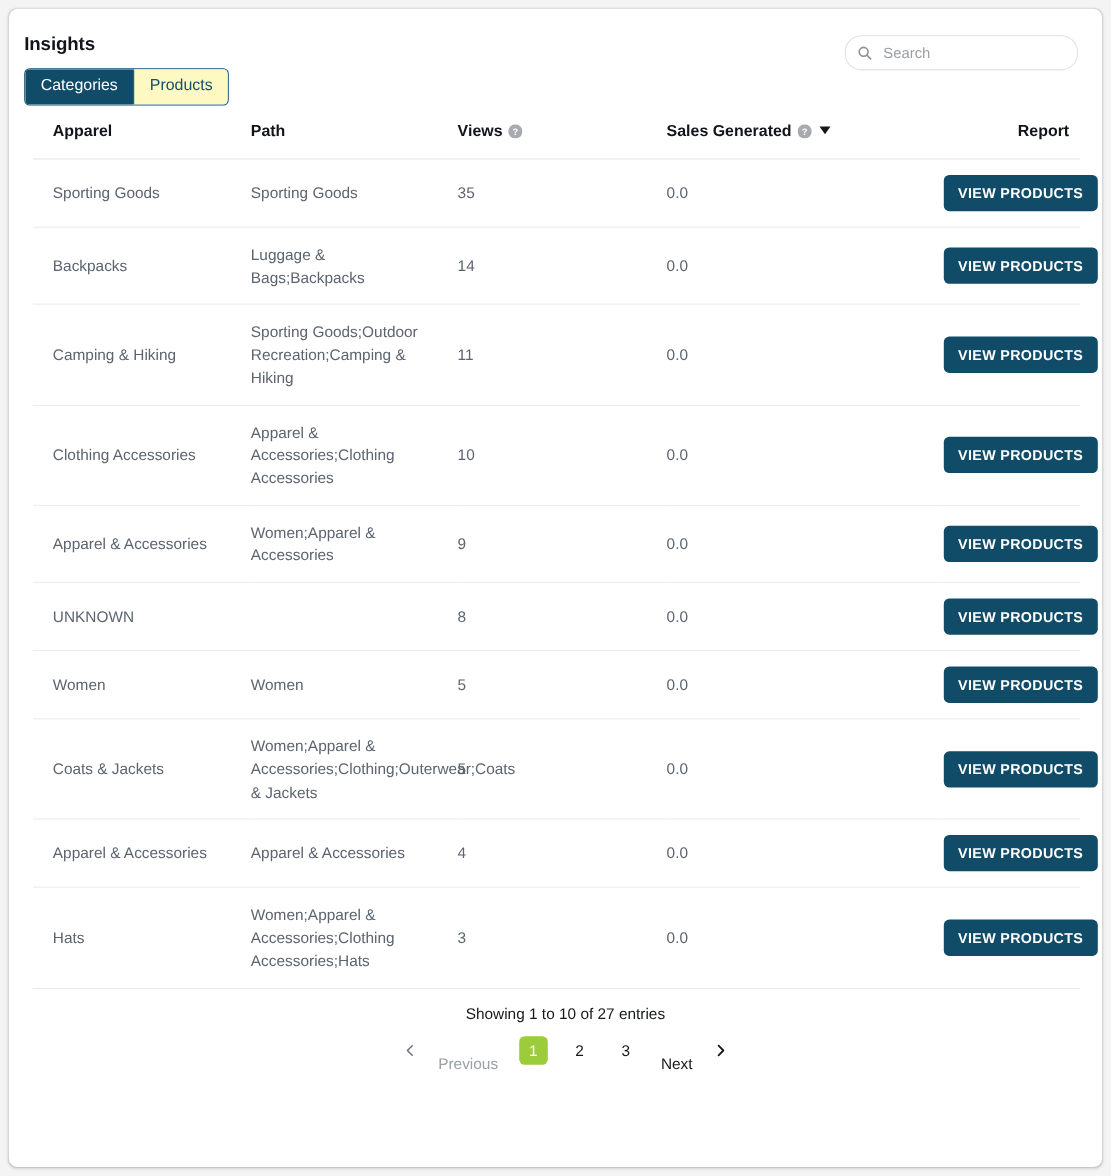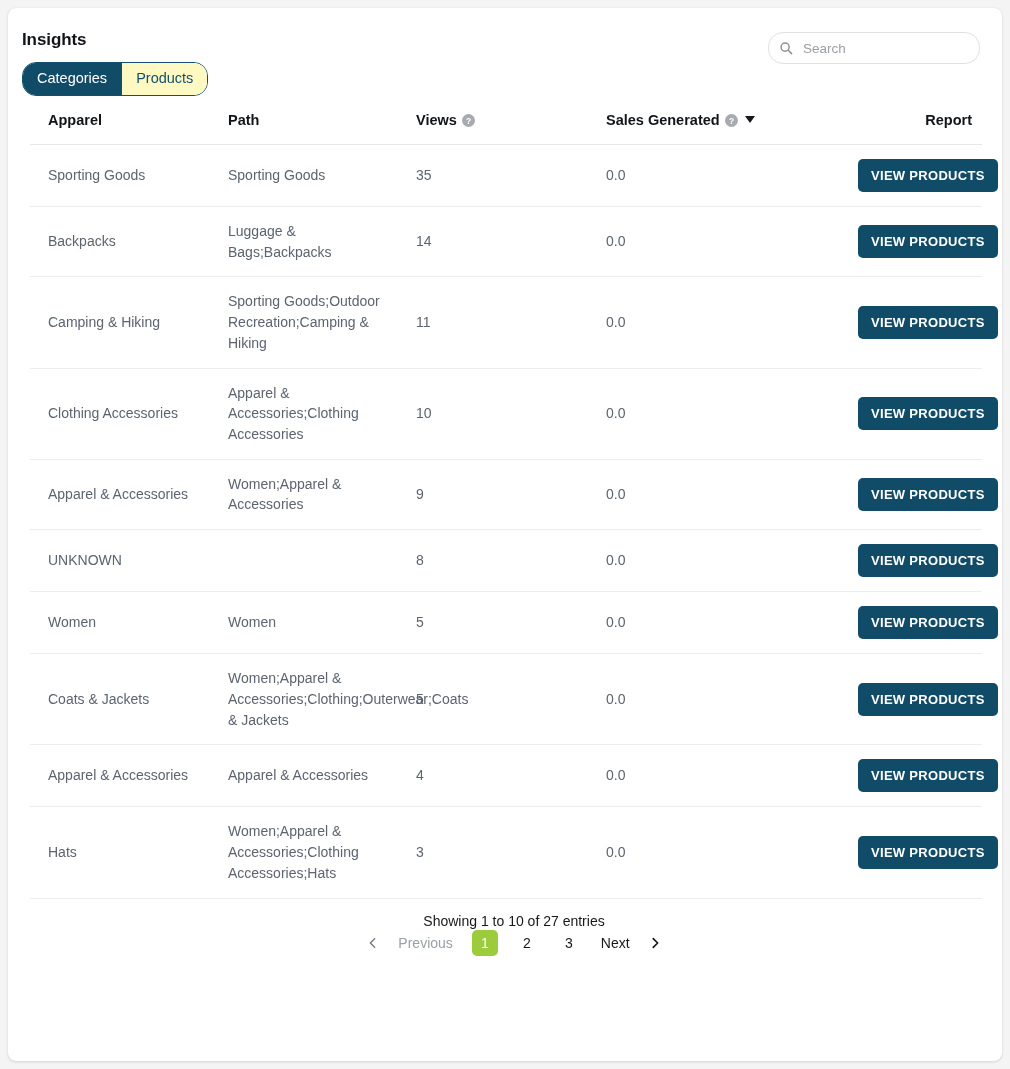"Categories" .tabs { border-radius: 14px -> 5px }
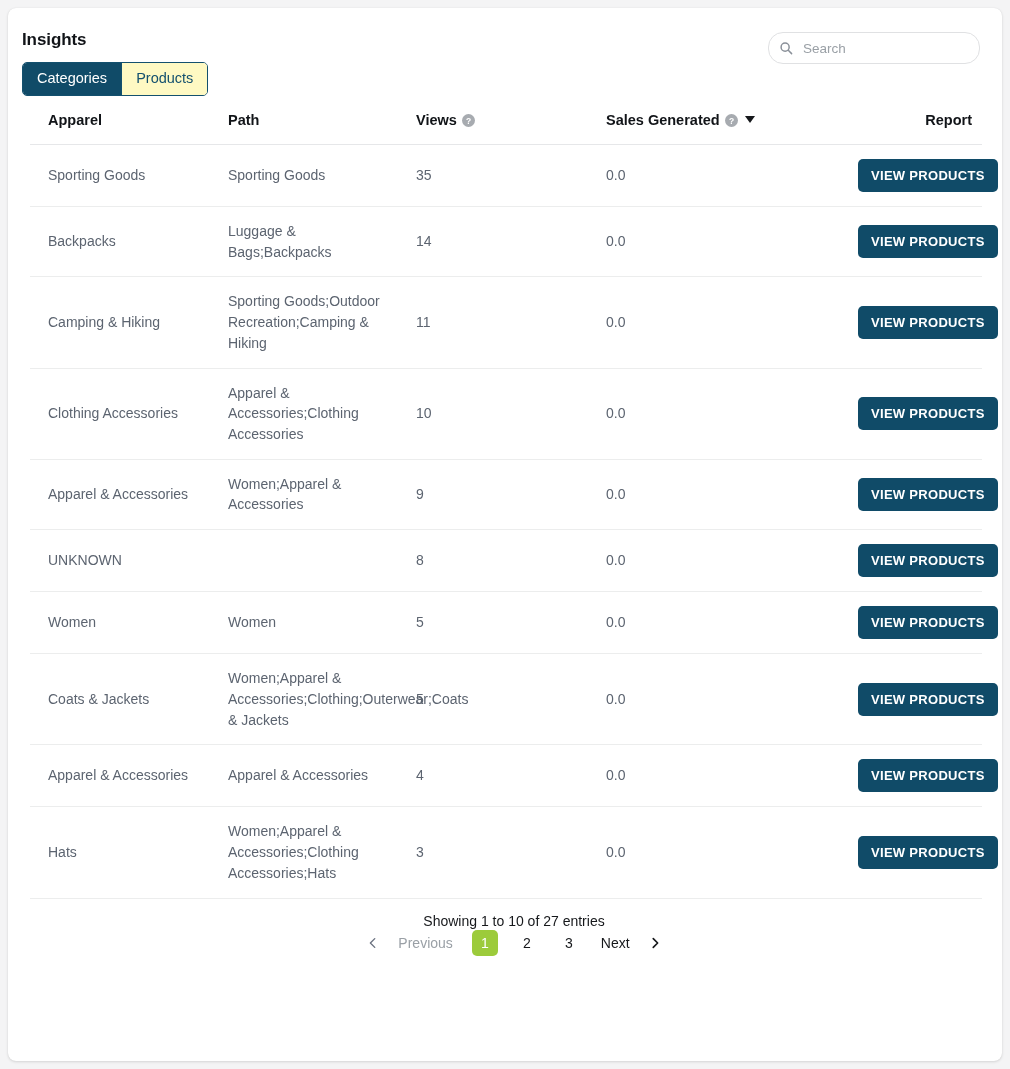"Previous" .pg-label { margin-top: none -> 24px }
